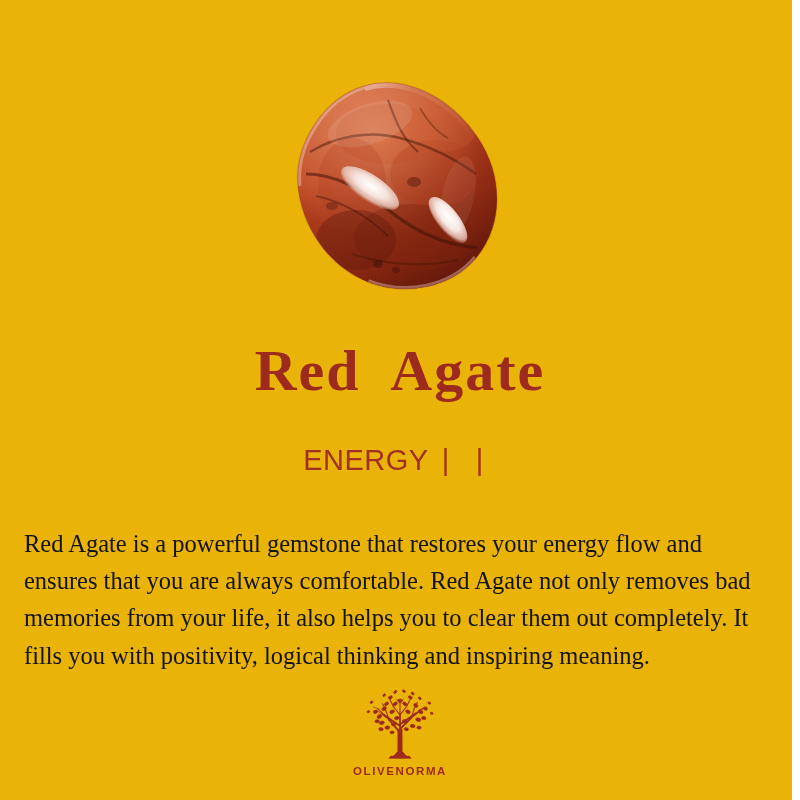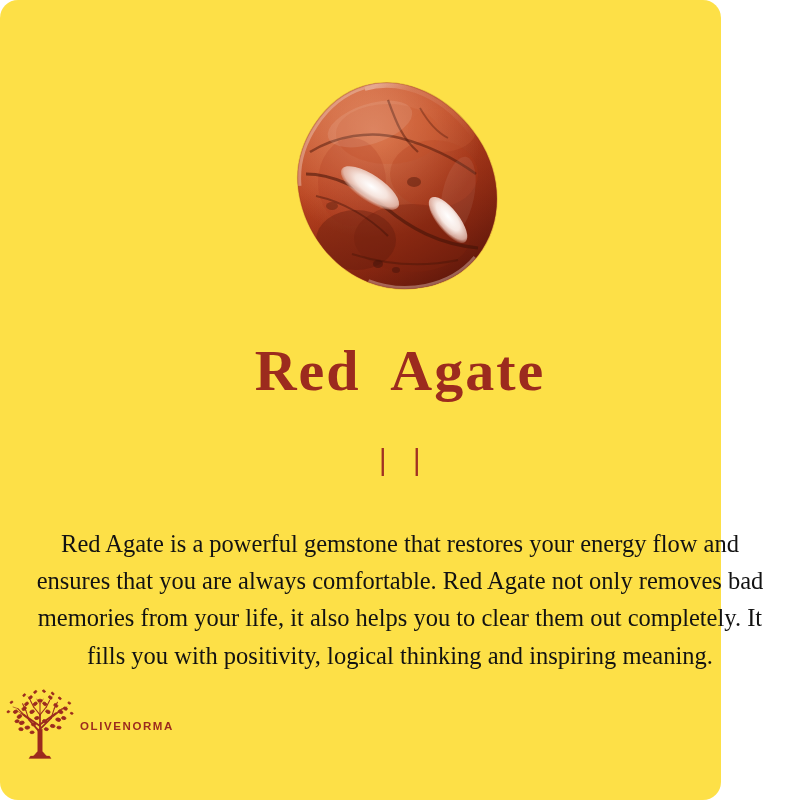"Red Agate" .card { background: #fde047 -> #eab308; border-radius: 18px -> none; width: 721px -> 792px }
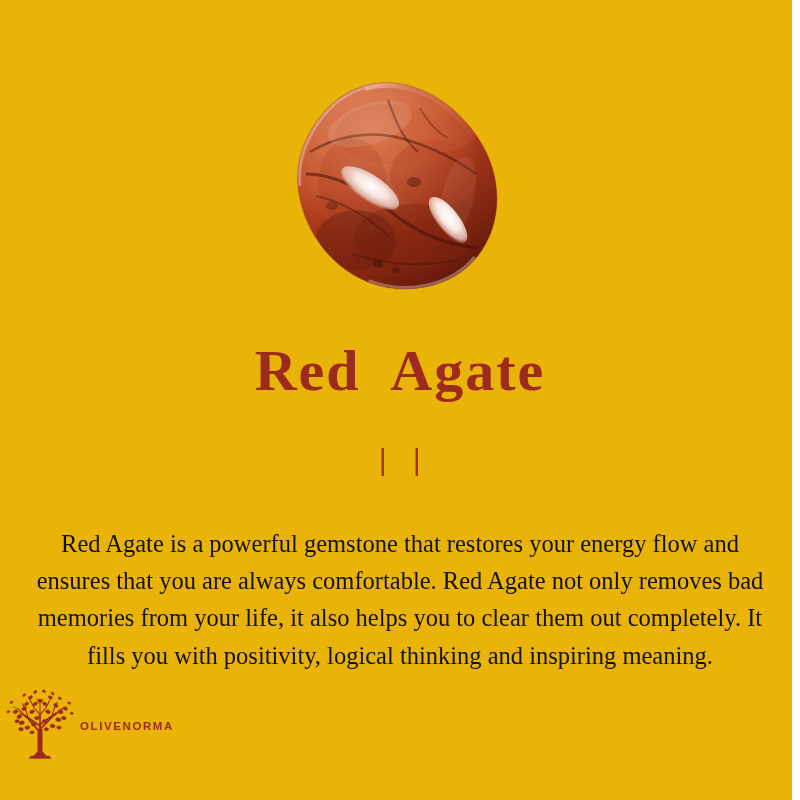"ENERGY" span.kw { html: none -> <span>ENERGY</span> }
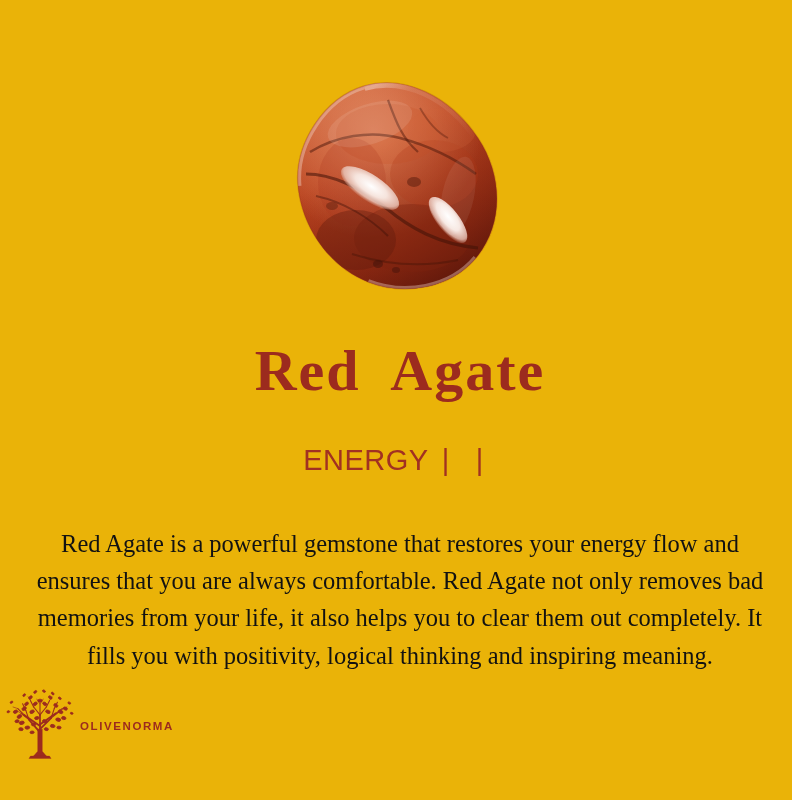"Red Agate is a powerful" .desc { text-align: center -> none }
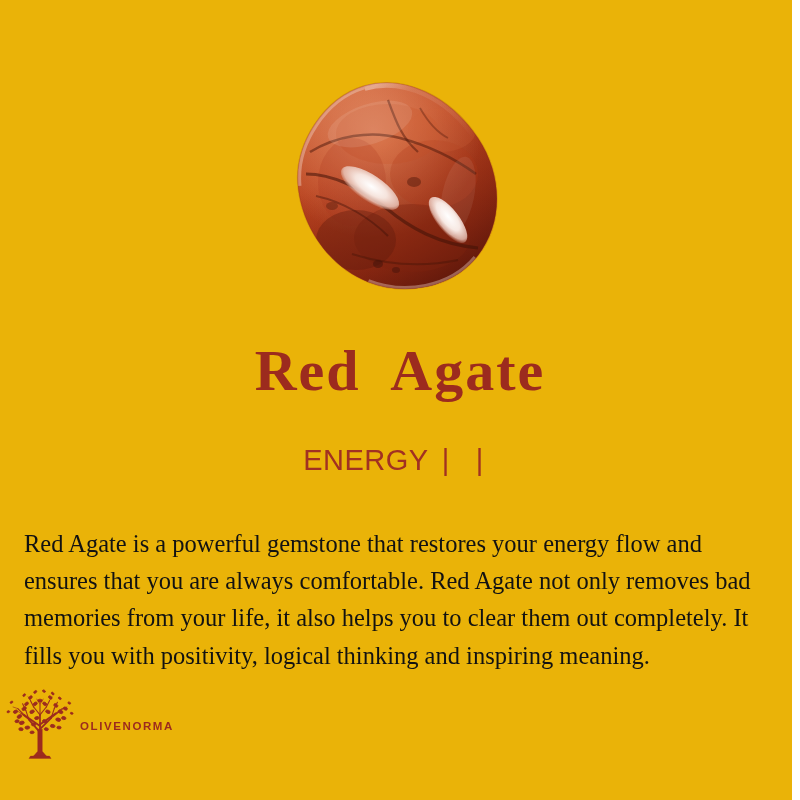"OLIVENORMA" .brand { flex-direction: row -> column }
